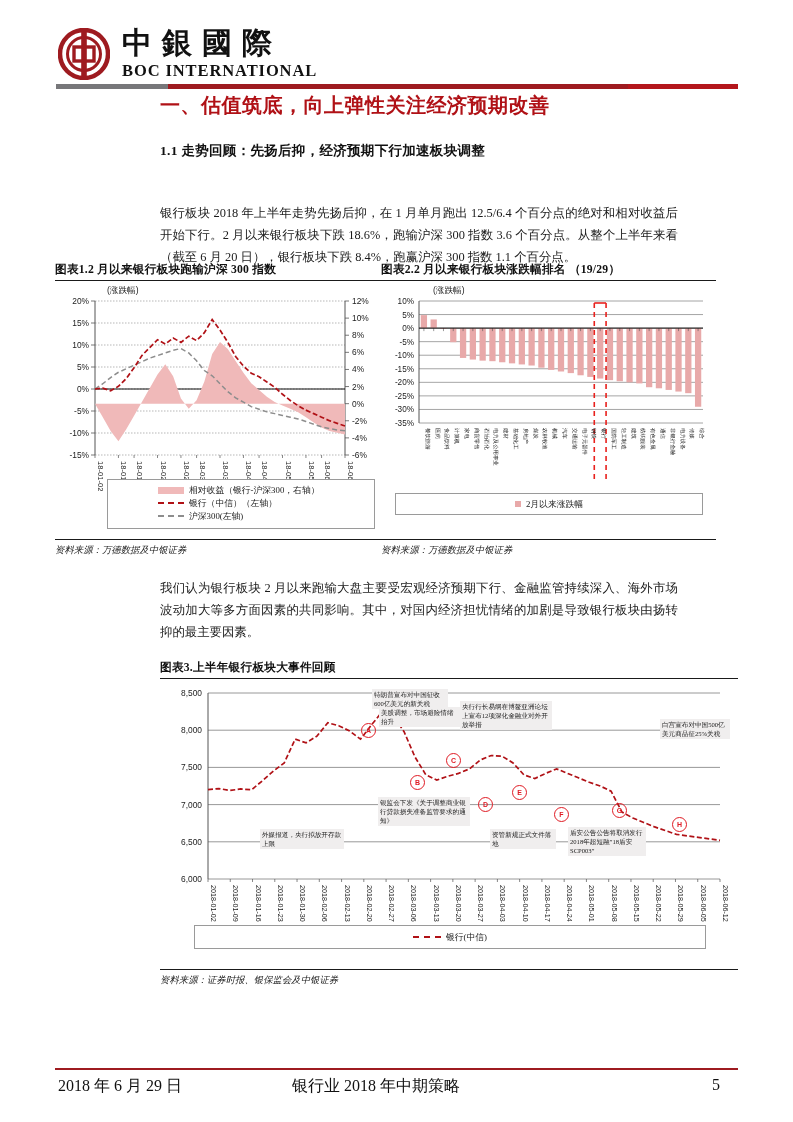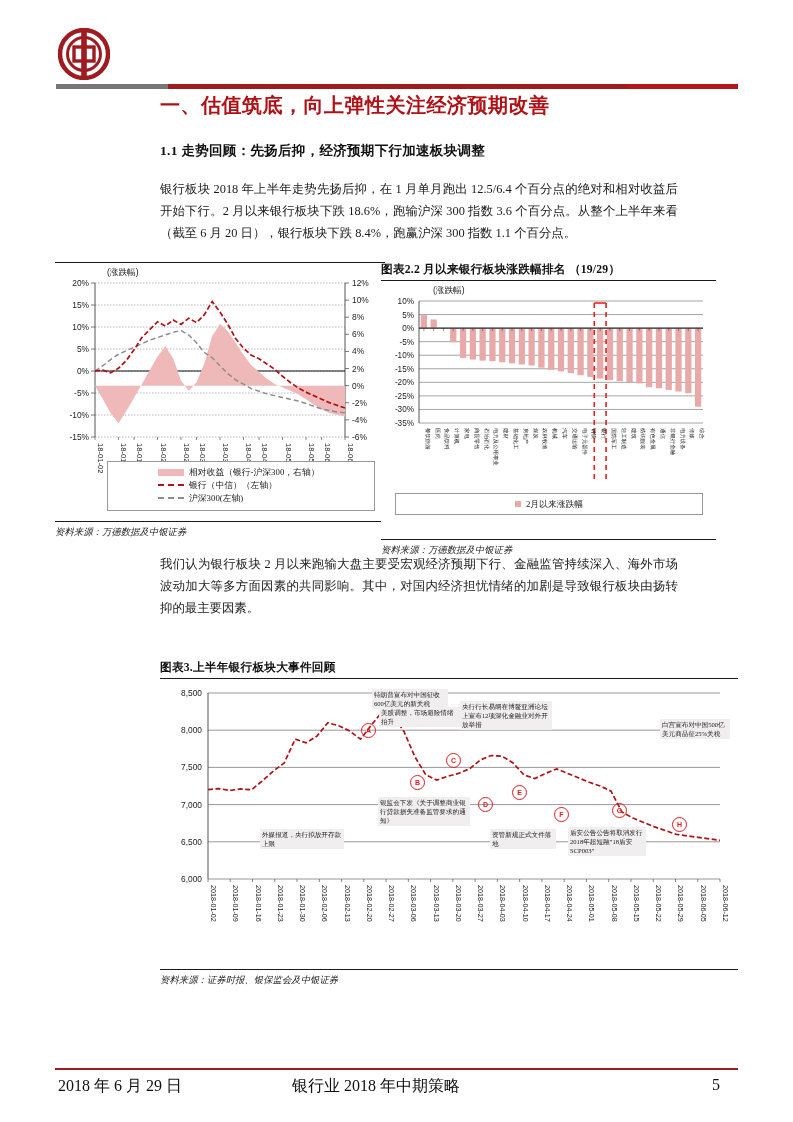"中銀國際" div.logo-text { html: none -> <div> <div>中銀國際</div> <div>BOC INTERNATIONAL</div> </div> }
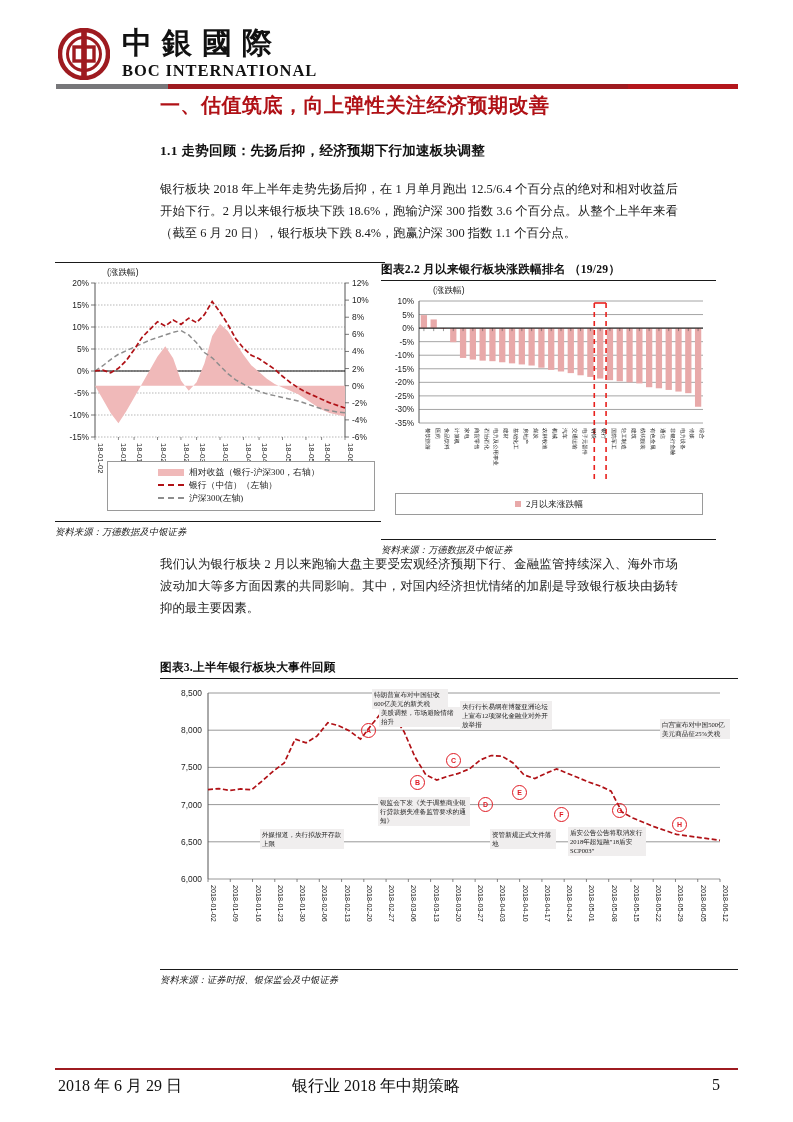"银行板块 2018 年上半年走势先扬后抑，在 1 月单月跑出" .para { margin-top: none -> 24px }
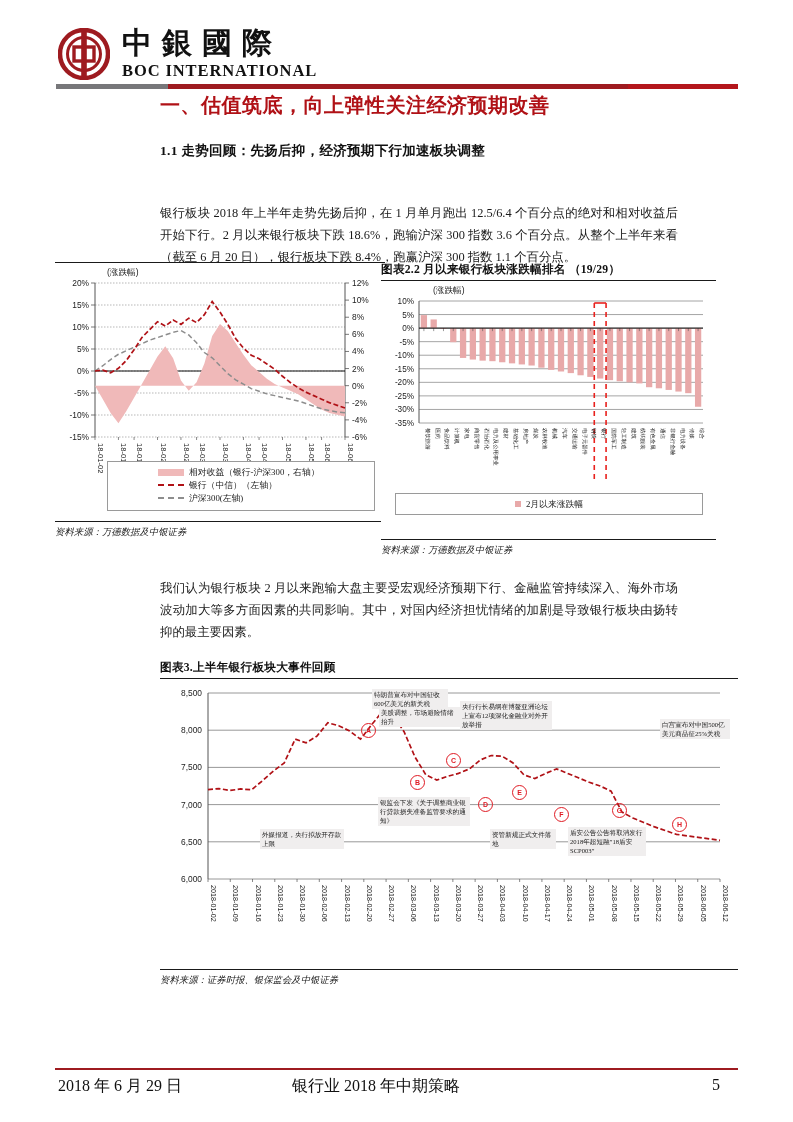"图表1.2 月以来银行板块跑输沪深 300 指数" div.fig-title { html: none -> <div>图表1.2 月以来银行板块跑输沪深 300 指数</div> }
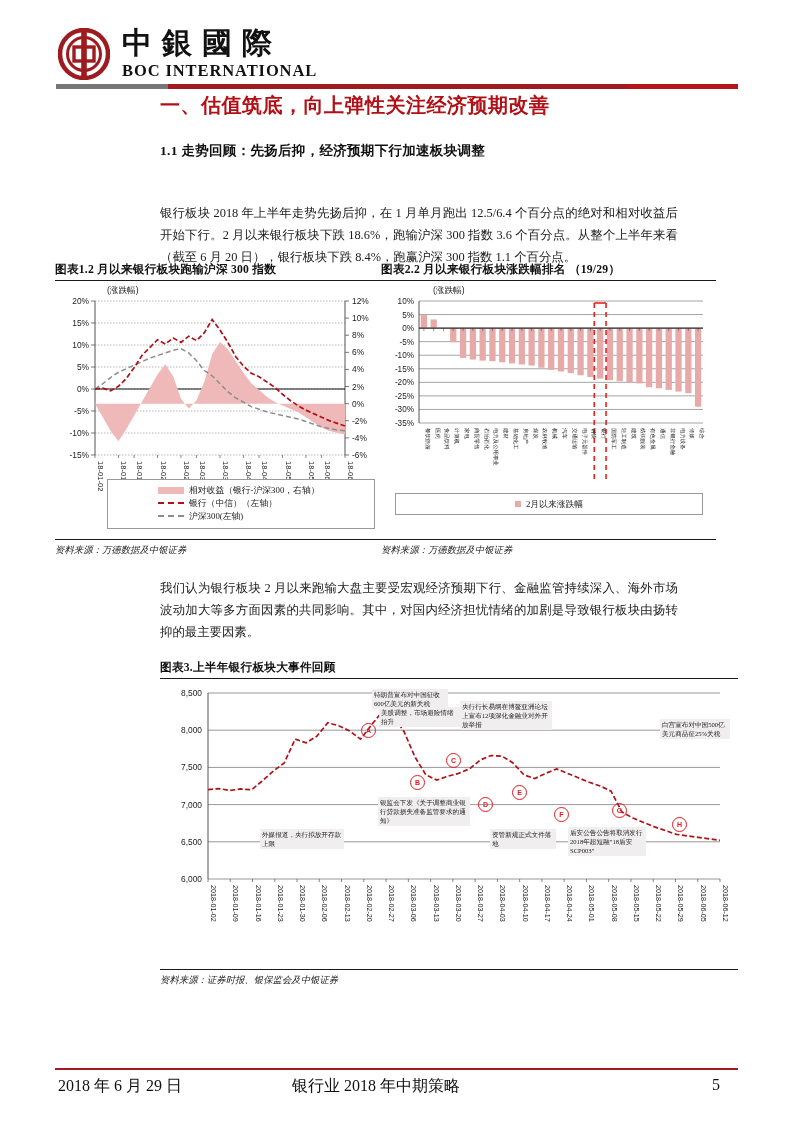"银行(中信)" div.legend-box { html: none -> <div> <div> <span></span> <span>银行(中信)</span> </div> </div> }
